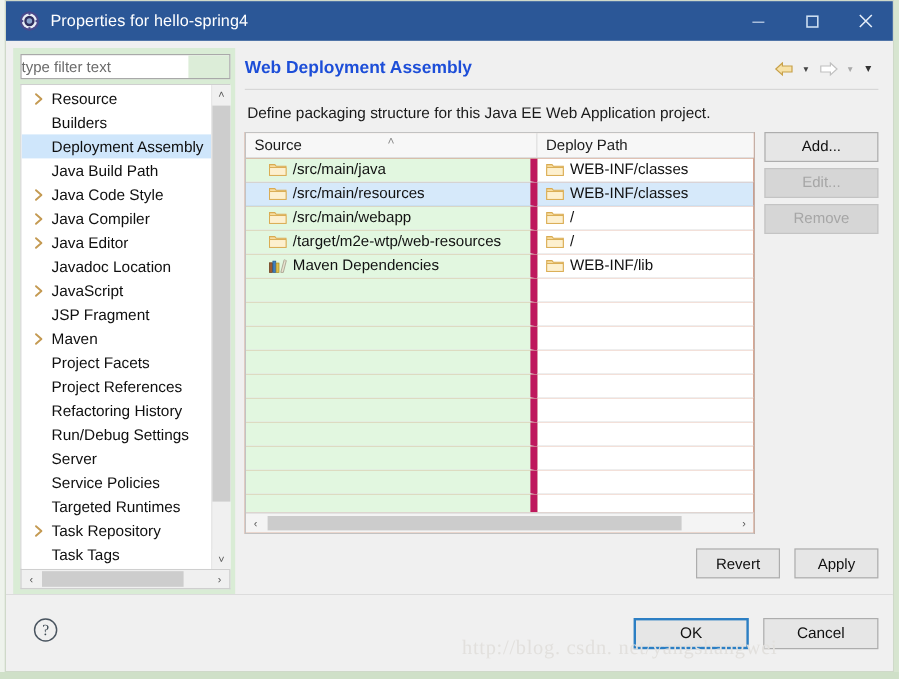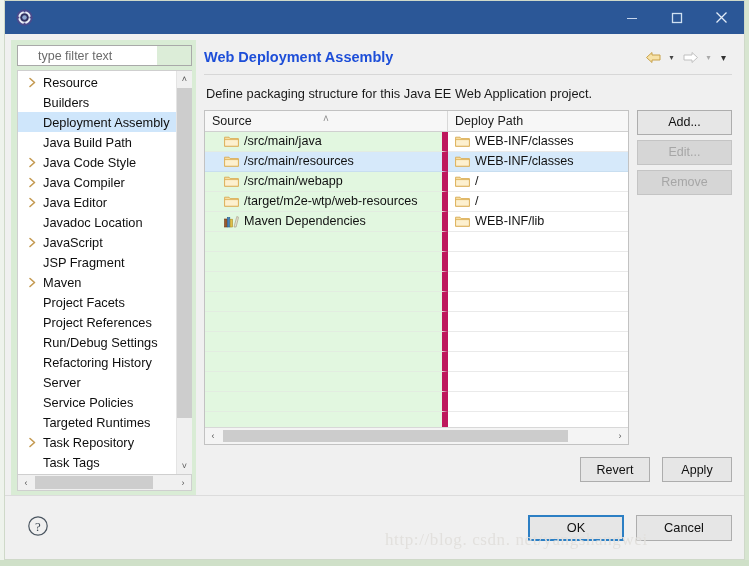"Properties for hello-spring4" div { html: none -> <div>Properties for hello-spring4</div> }
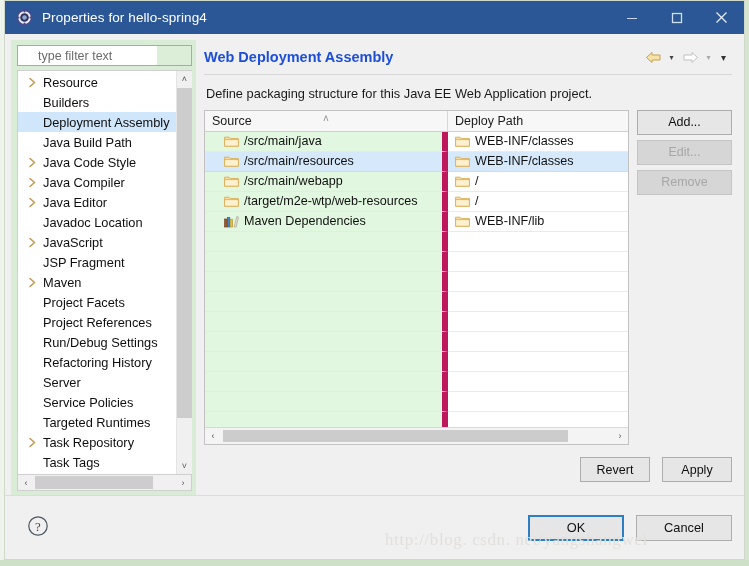"type filter text" #filter-input { padding: 0 20px -> 0 0 }
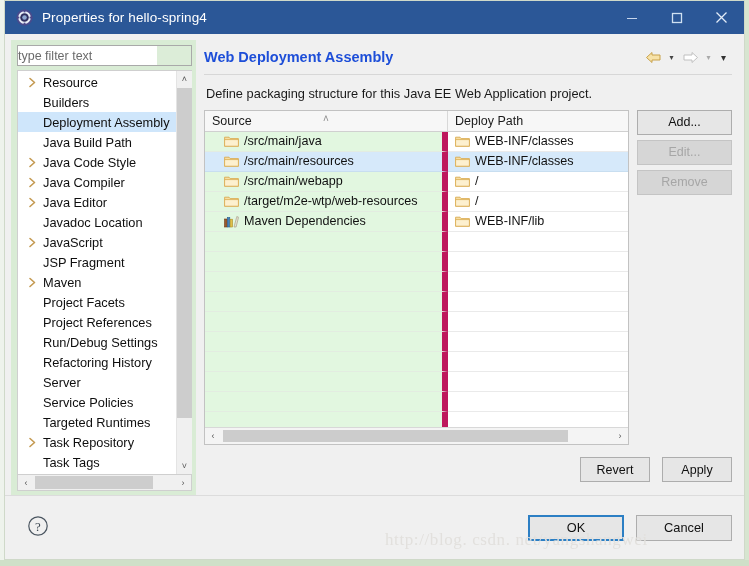"Run/Debug Settings" div.tree-item { order: before "Refactoring History" -> after "Refactoring History" }
